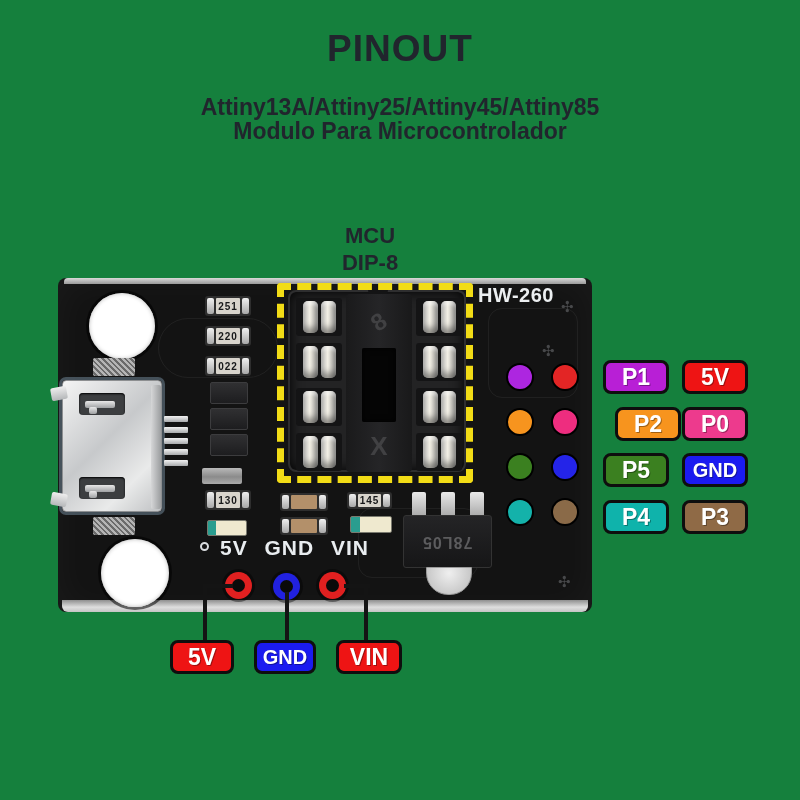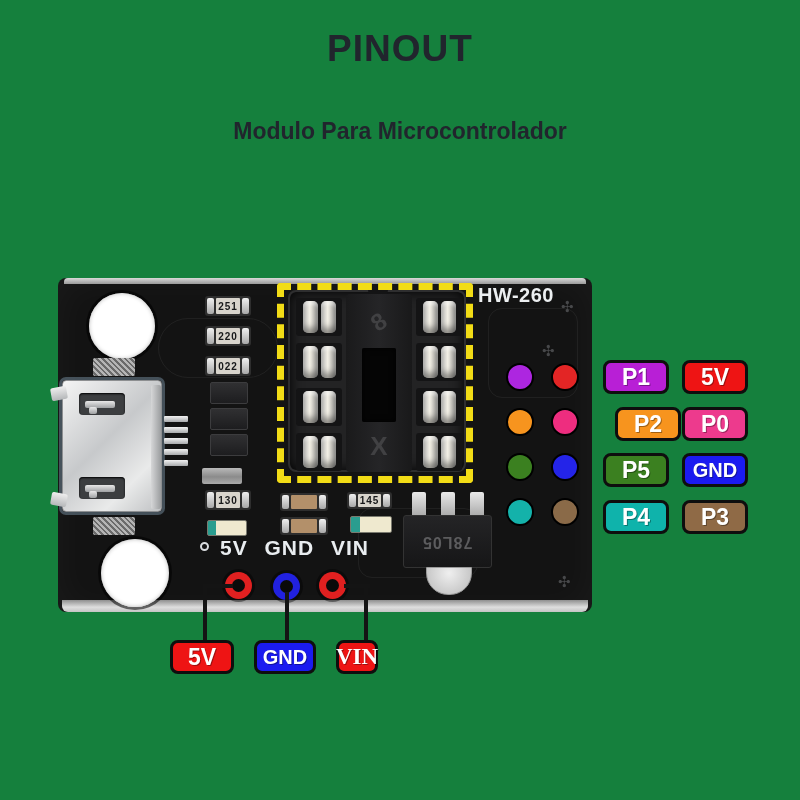"Attiny13A/Attiny25/Attiny45/Attiny85" div.abs { html: none -> <div>Attiny13A/Attiny25/Attiny45/Attiny85</div> }
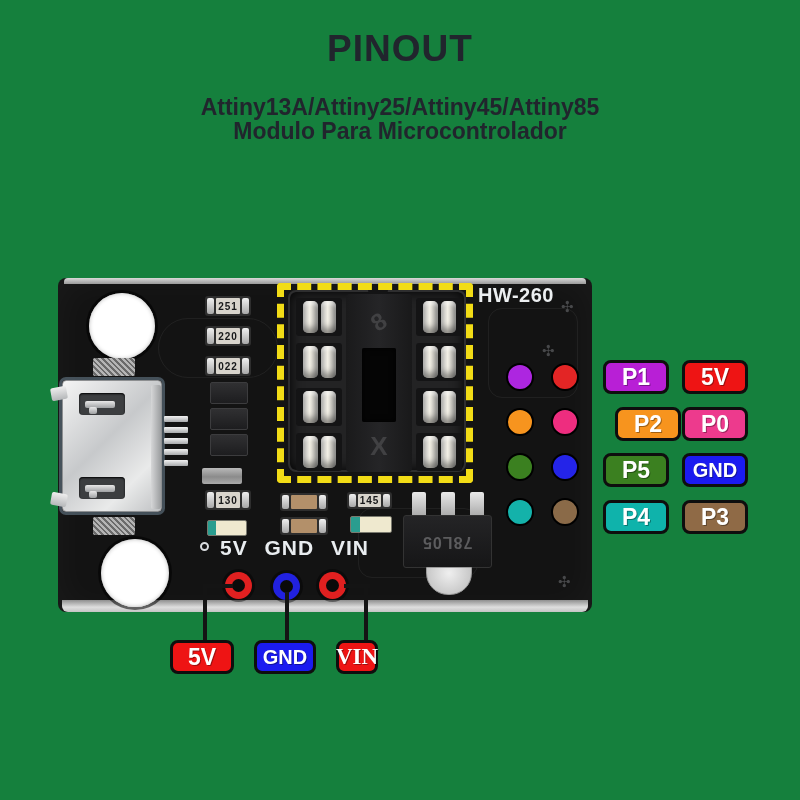"MCU" div.abs { html: none -> <div> <div>MCU</div> <div>DIP-8</div> </div> }
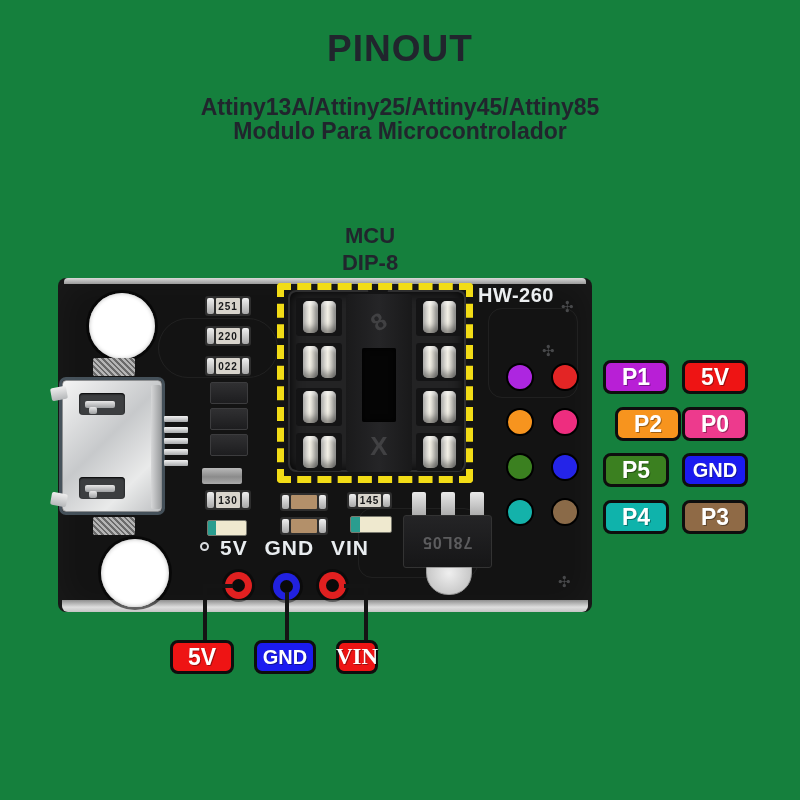"VIN" div.abs { font-family: Liberation Serif, serif -> none; width: 42px -> 66px }
